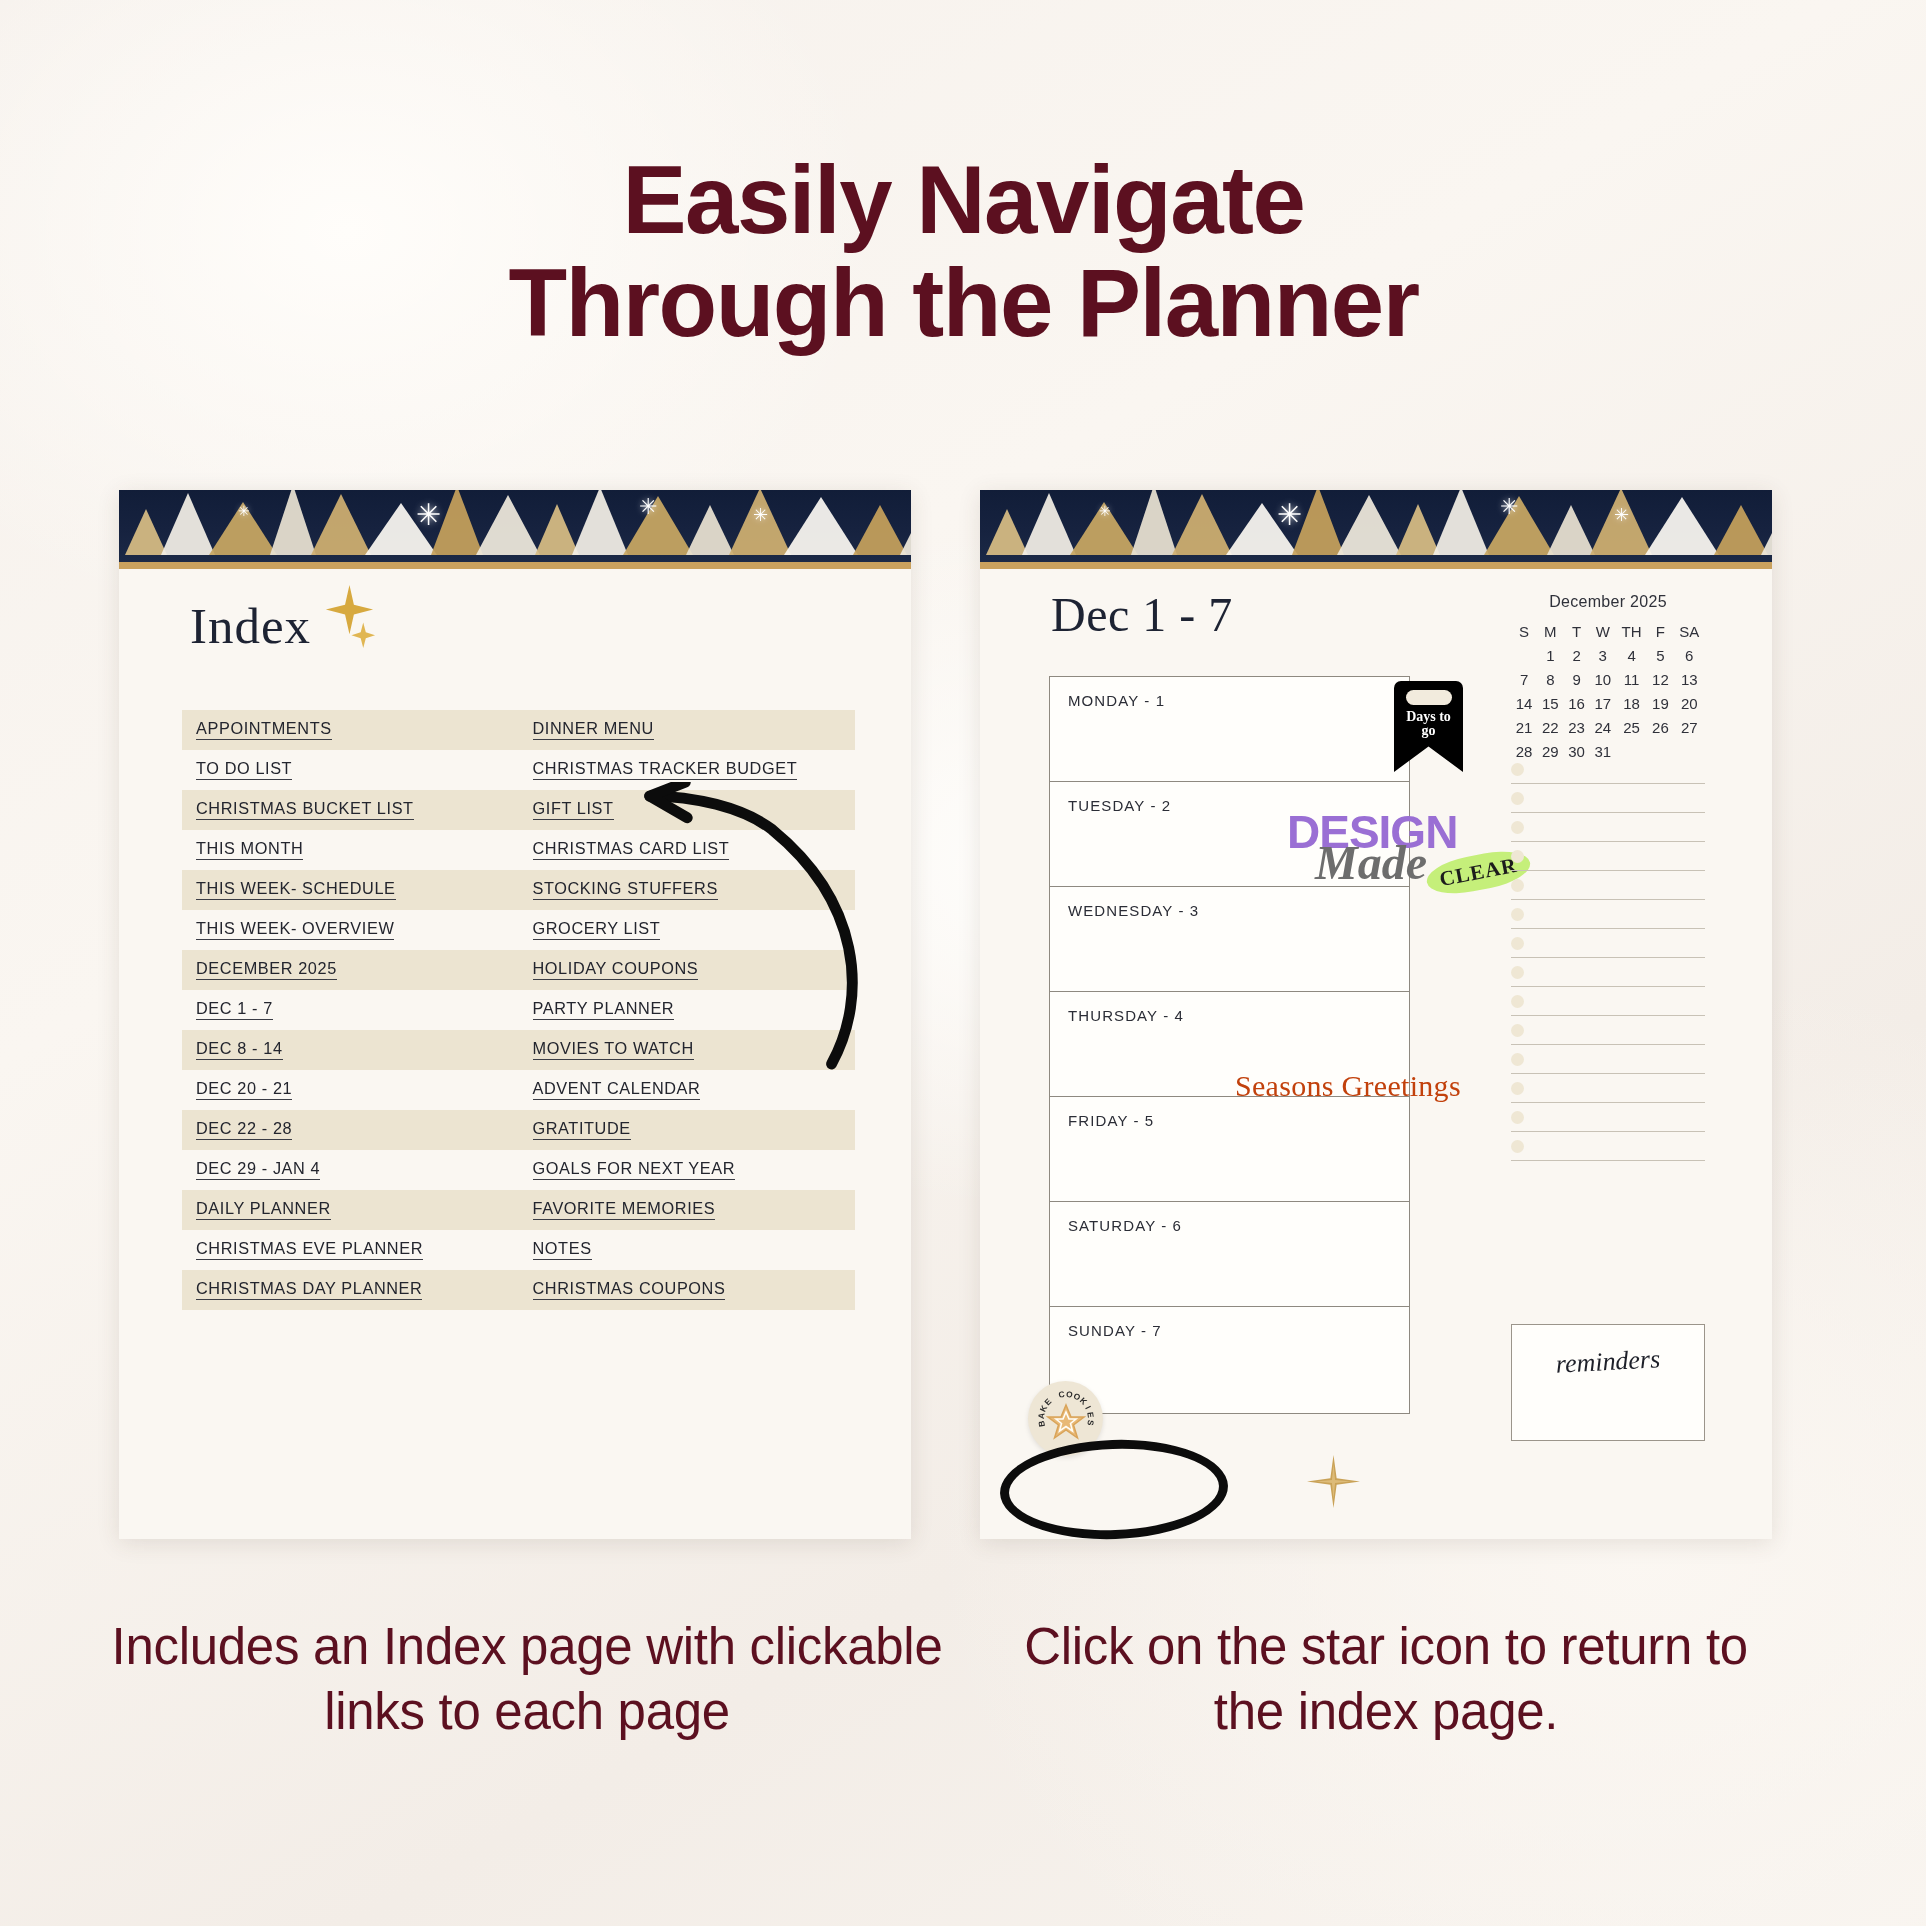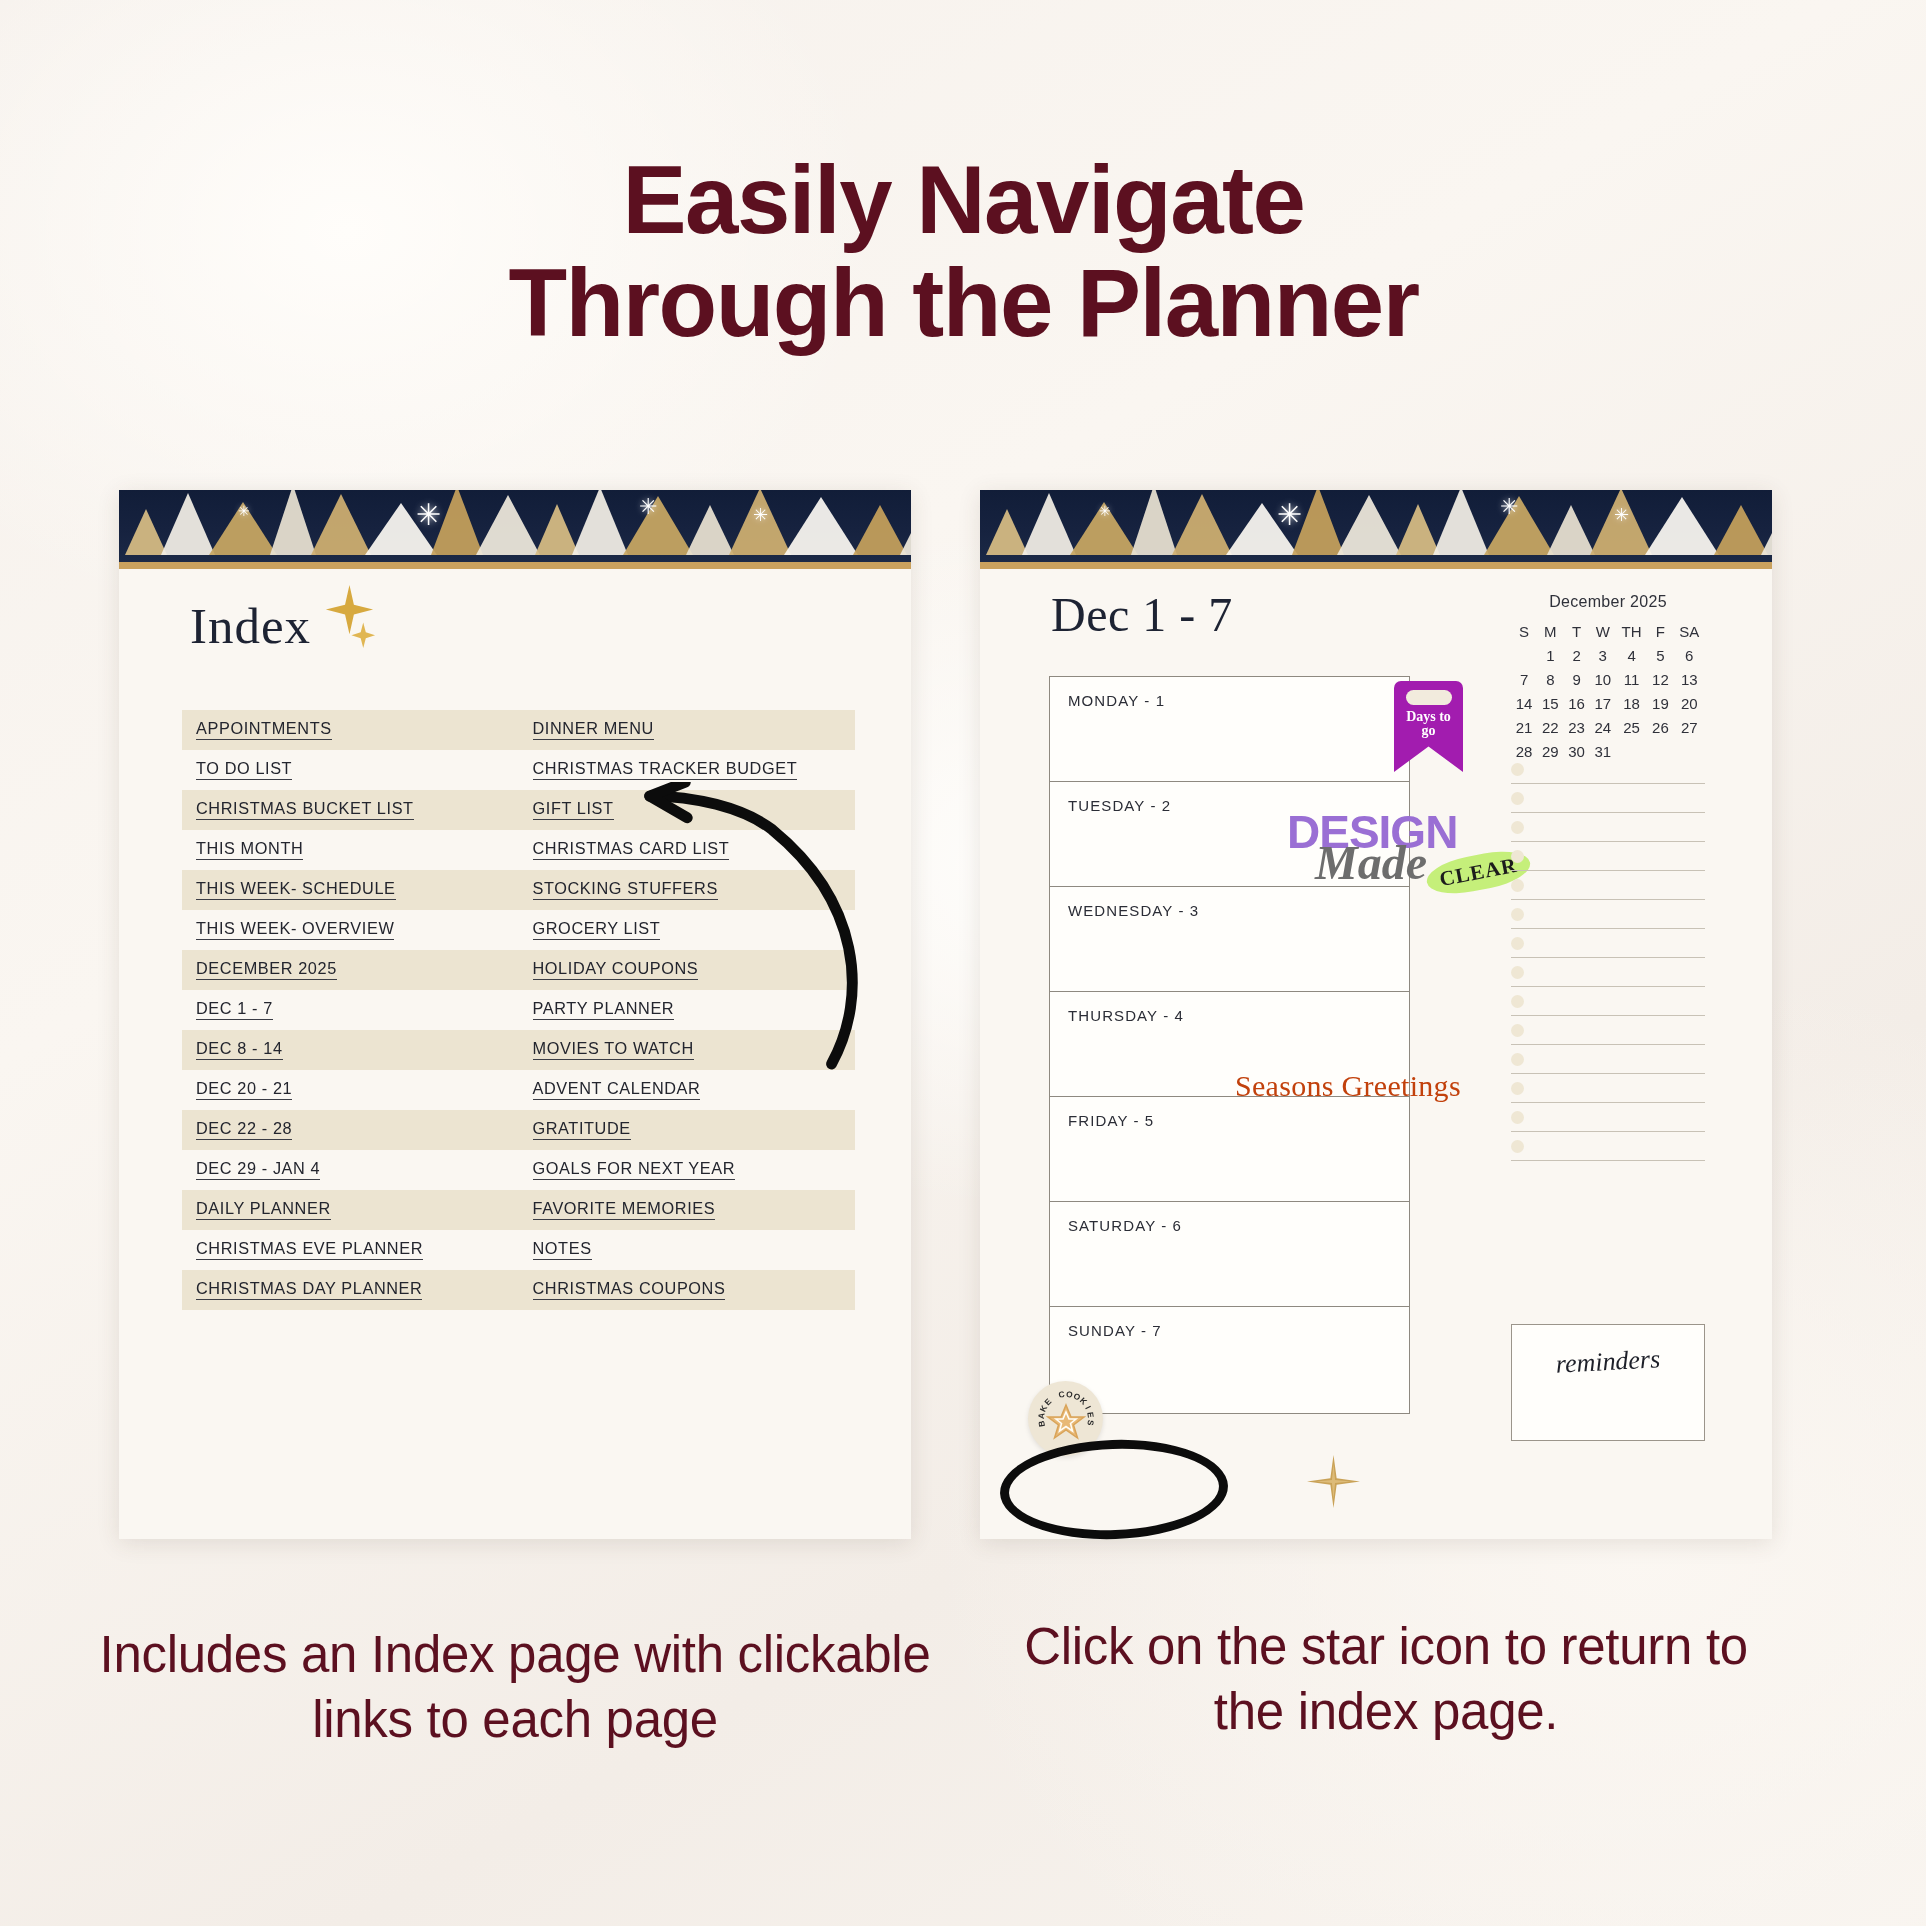"Days to" .ribbon { background: #a21caf -> #000000 }
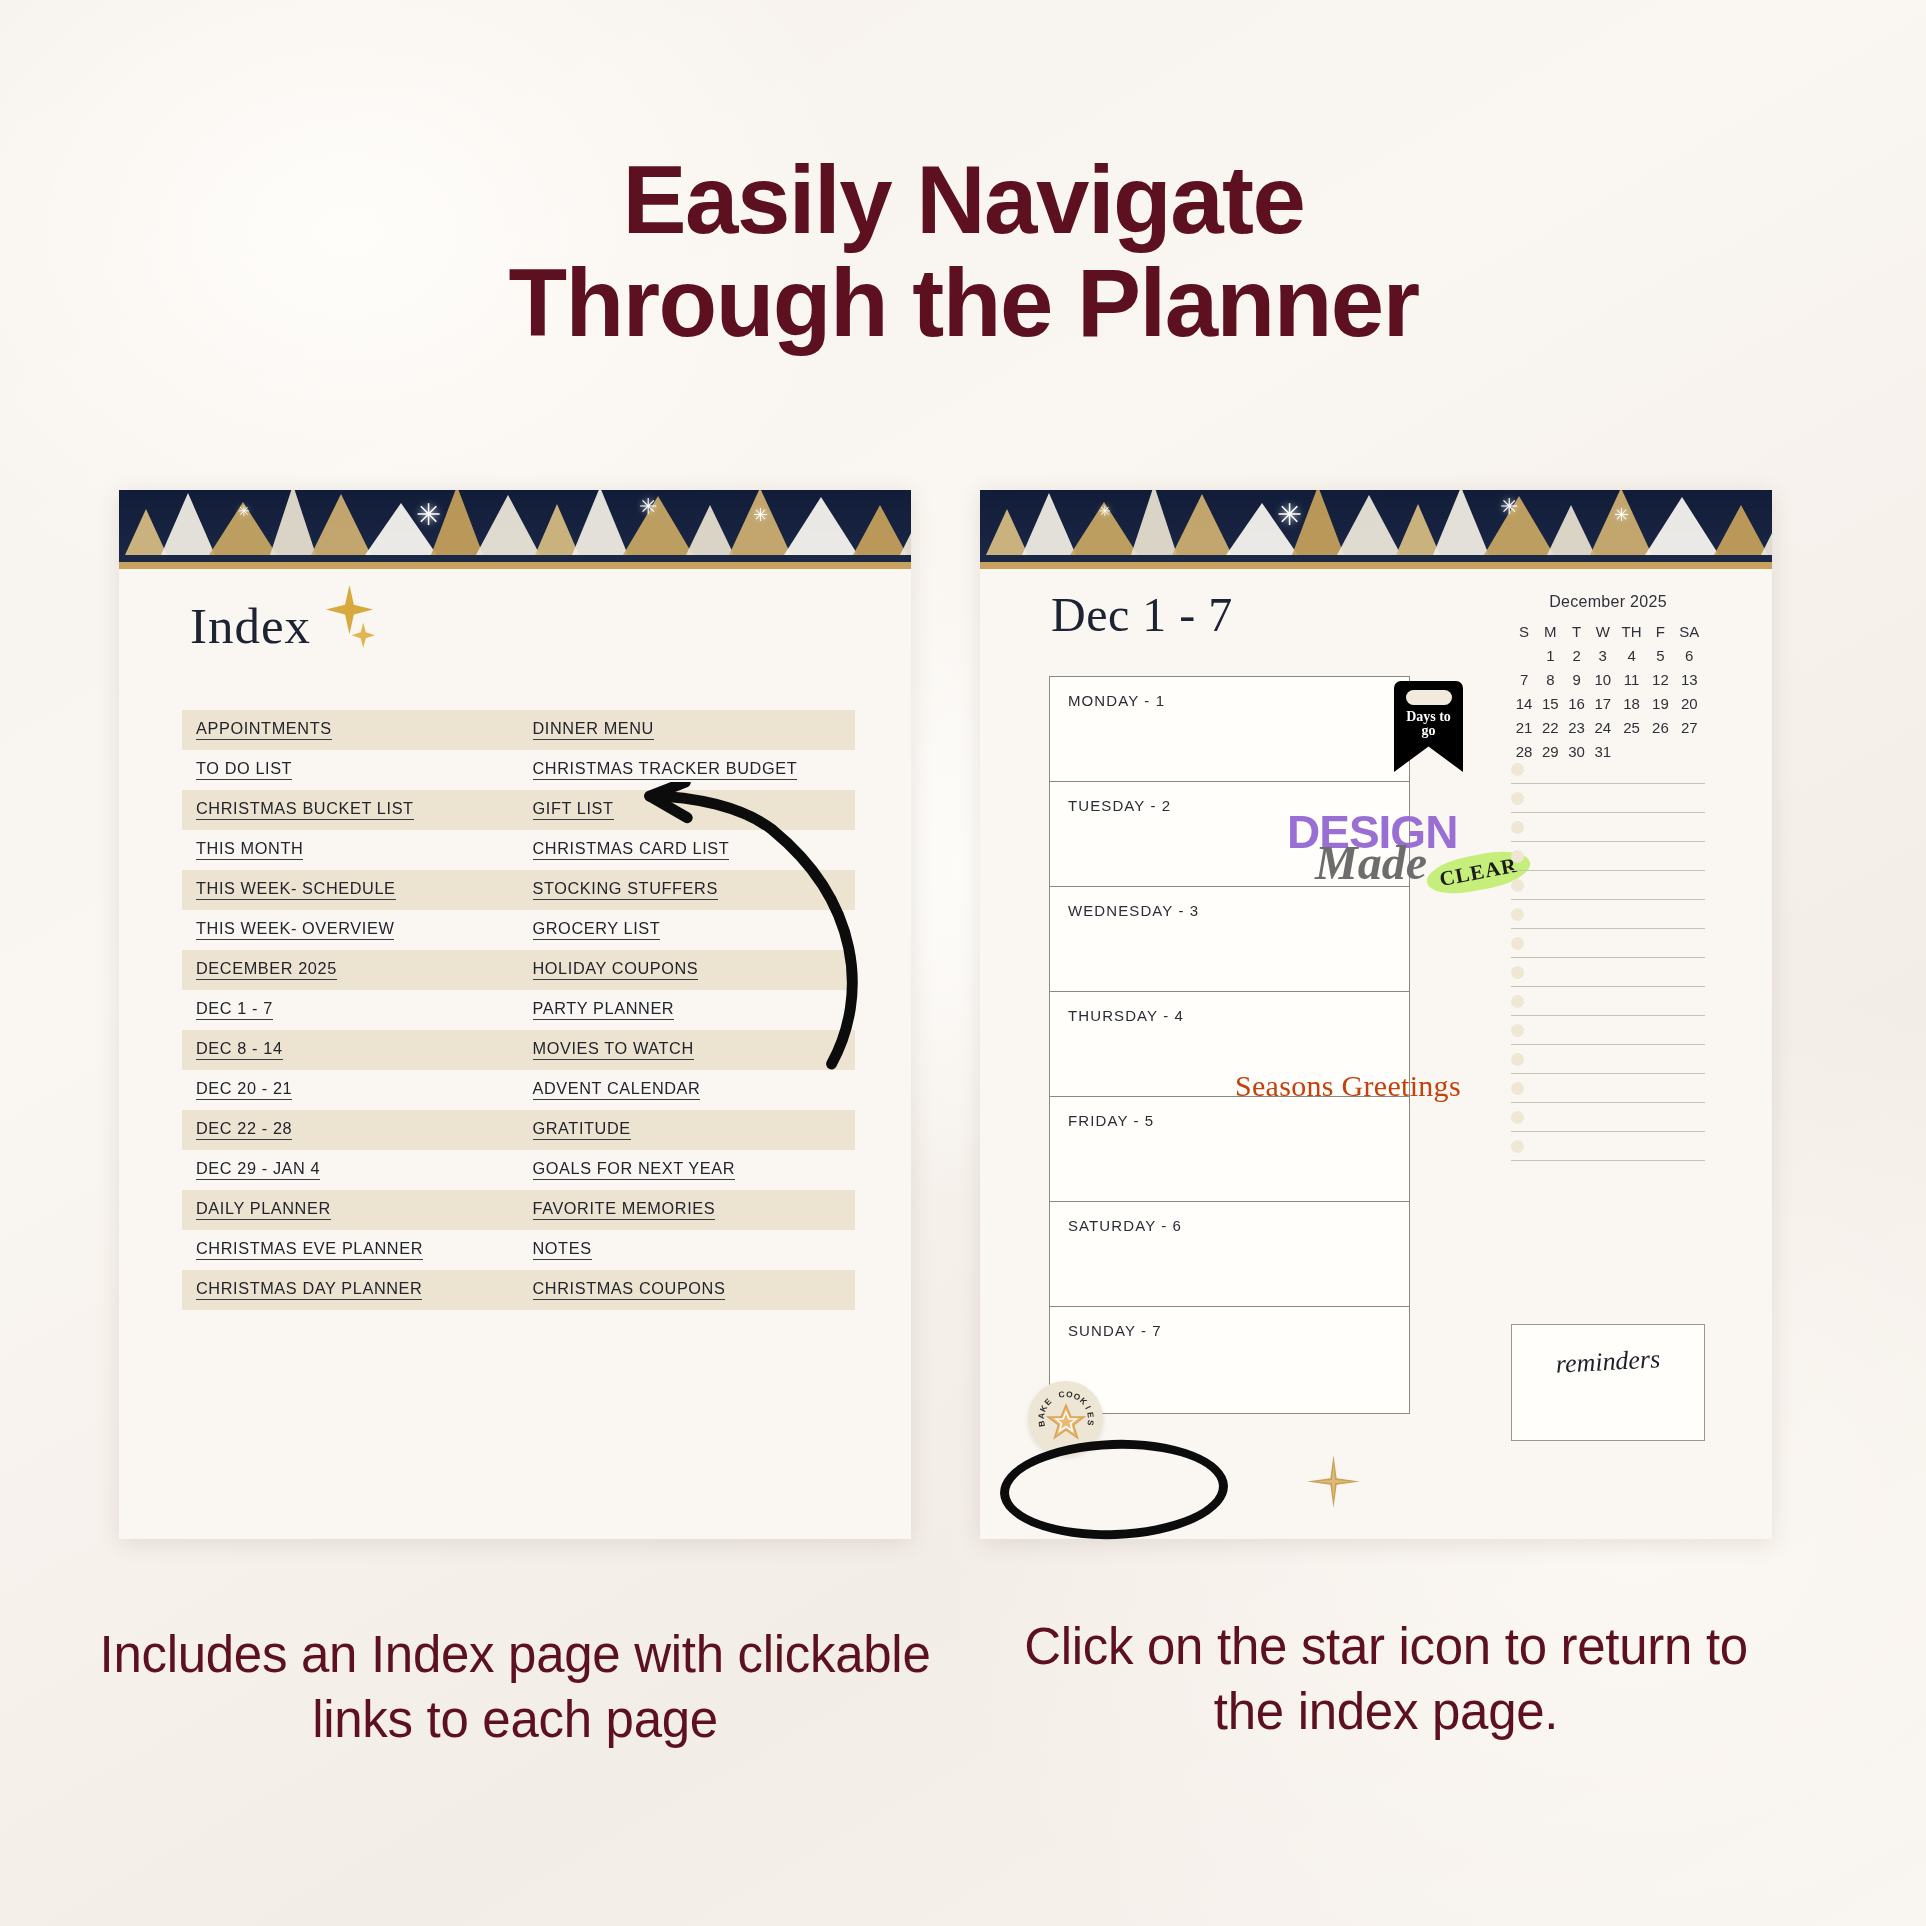"Includes an Index page with" .caption-left { left: 99px -> 111px; margin-top: 8px -> none }
